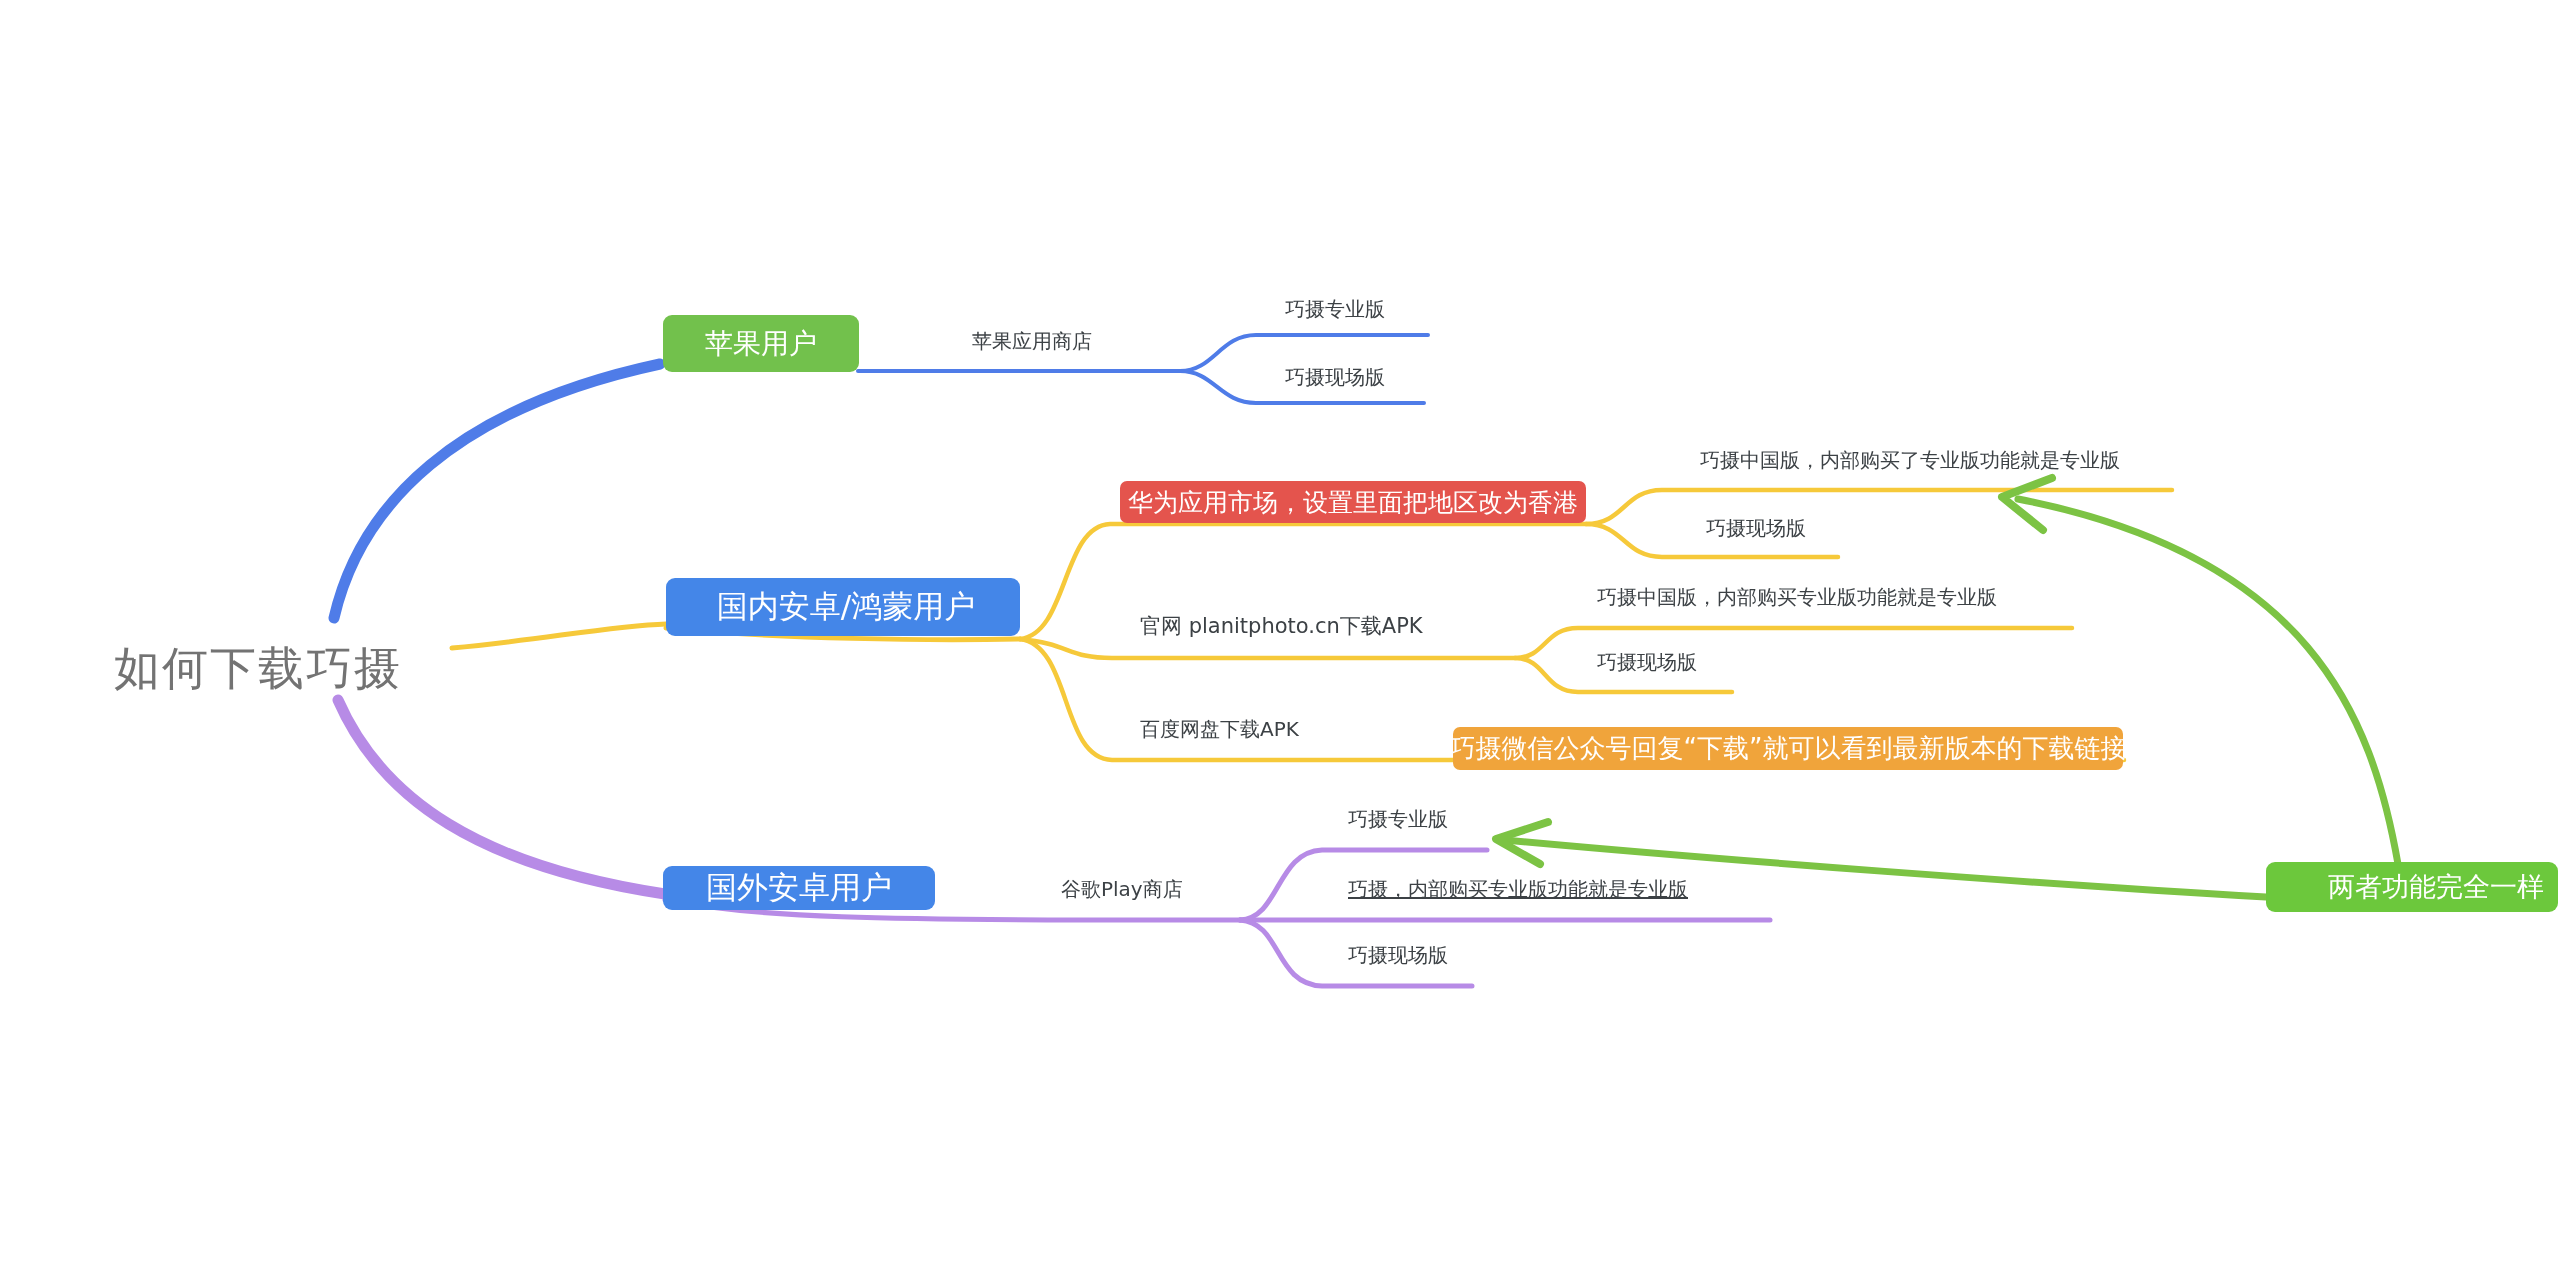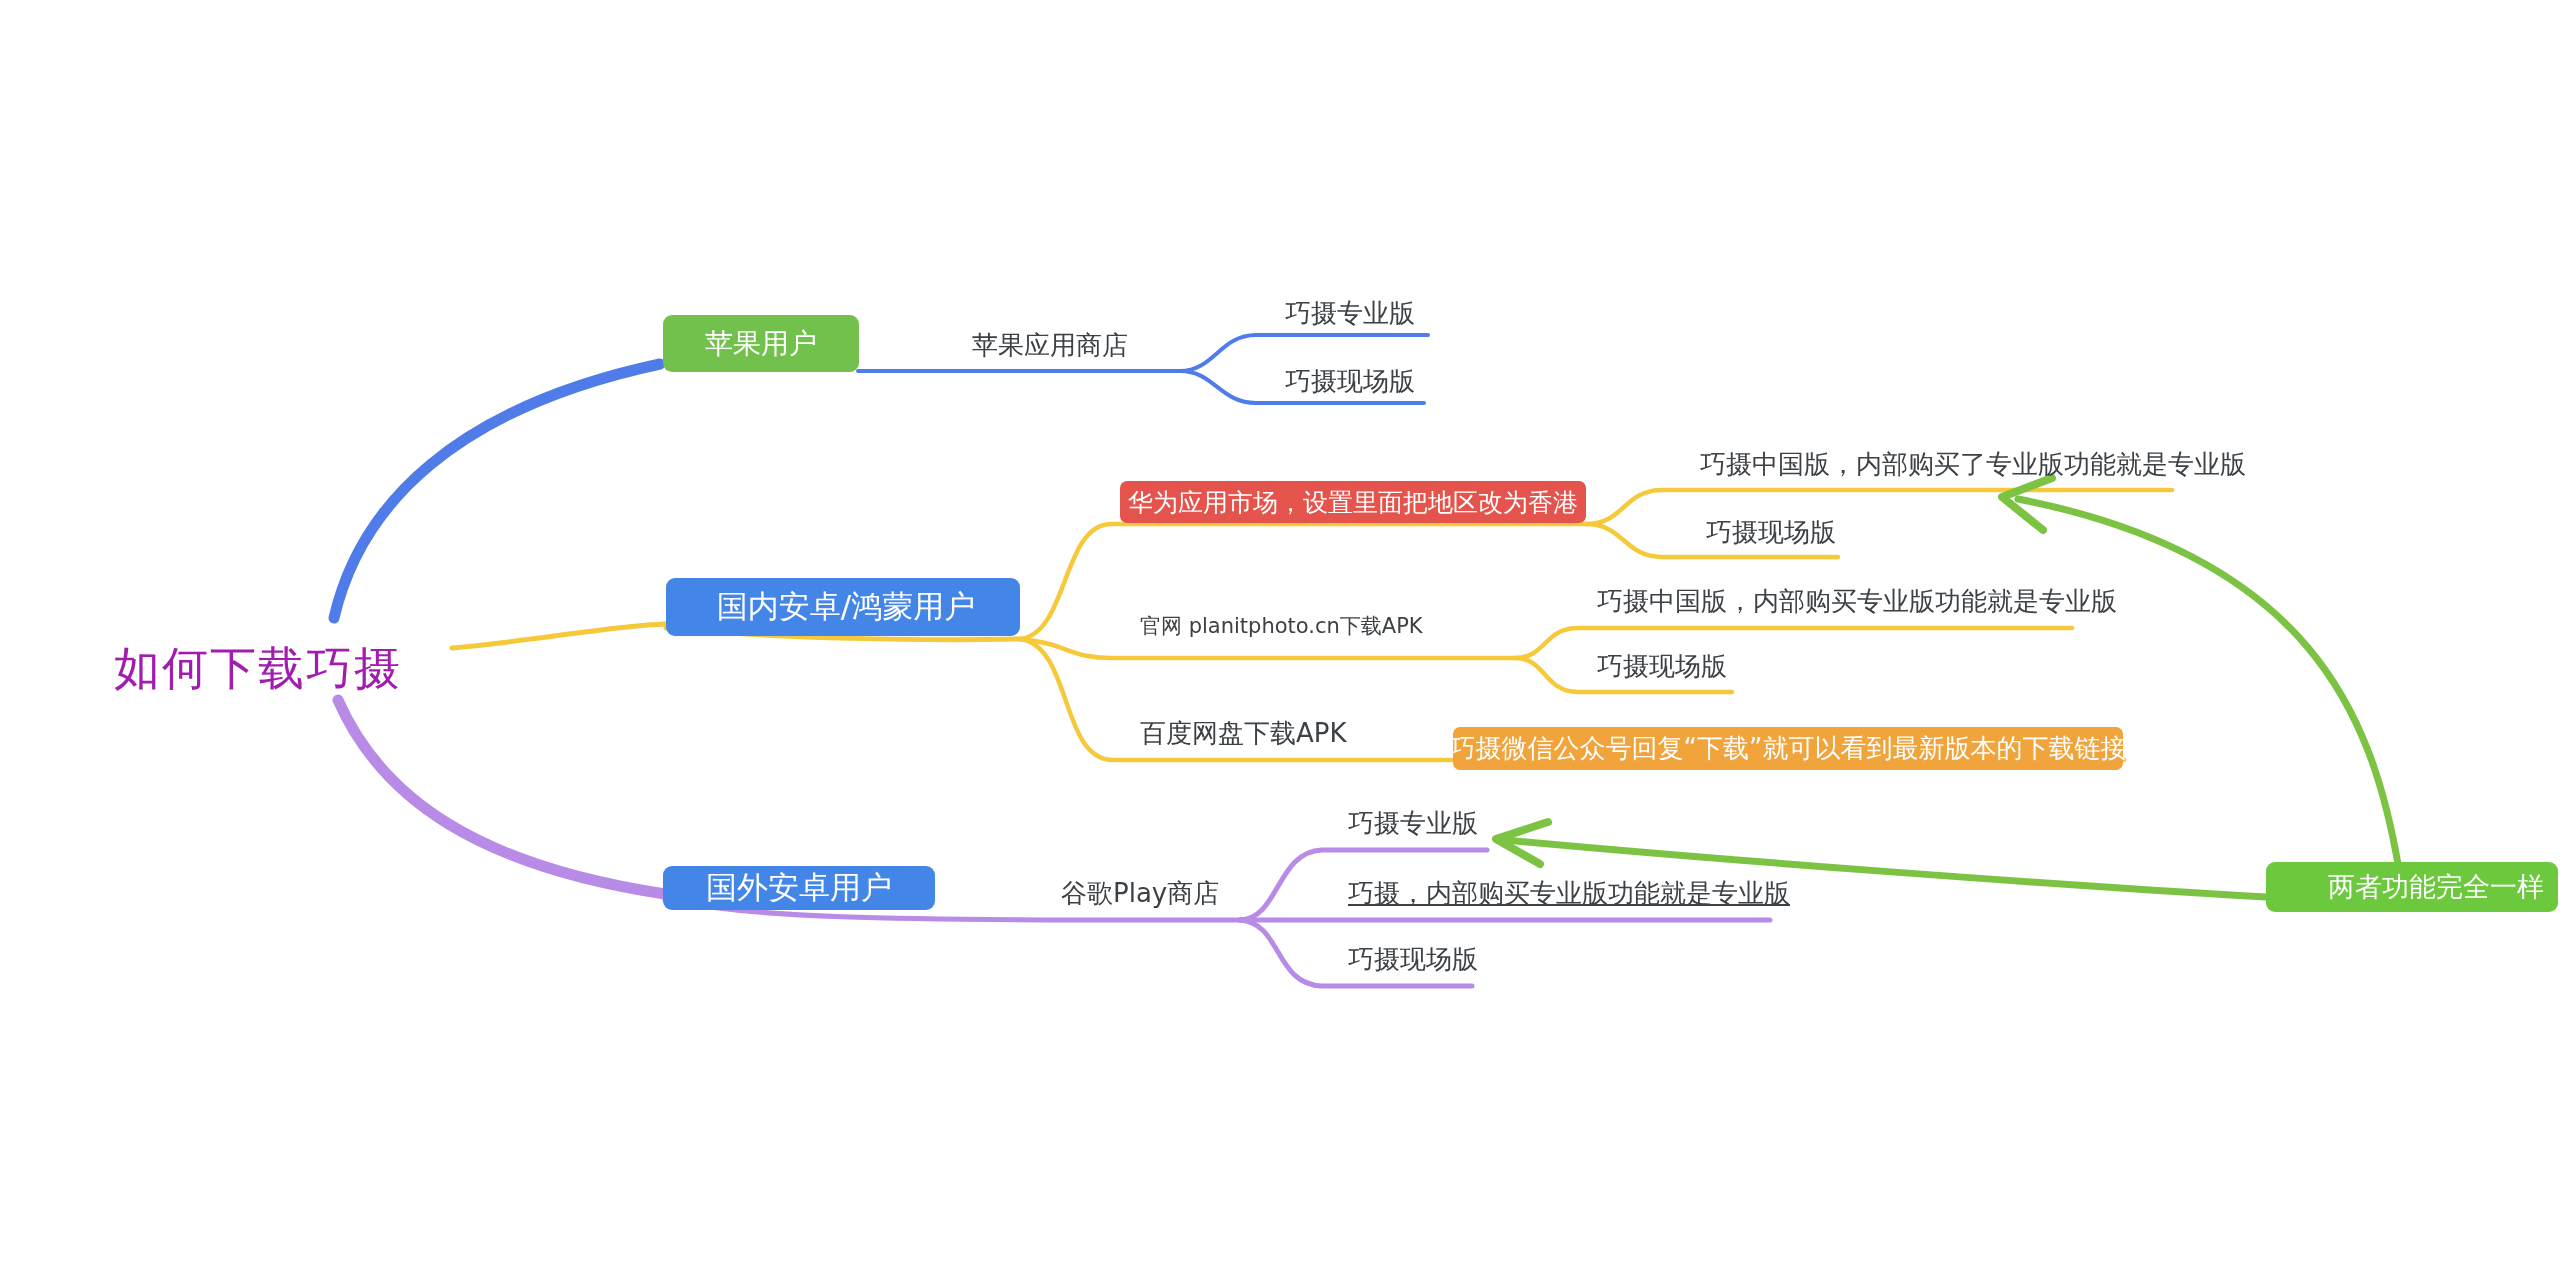"巧摄专业版" .label { font-size: 26px -> 20px }
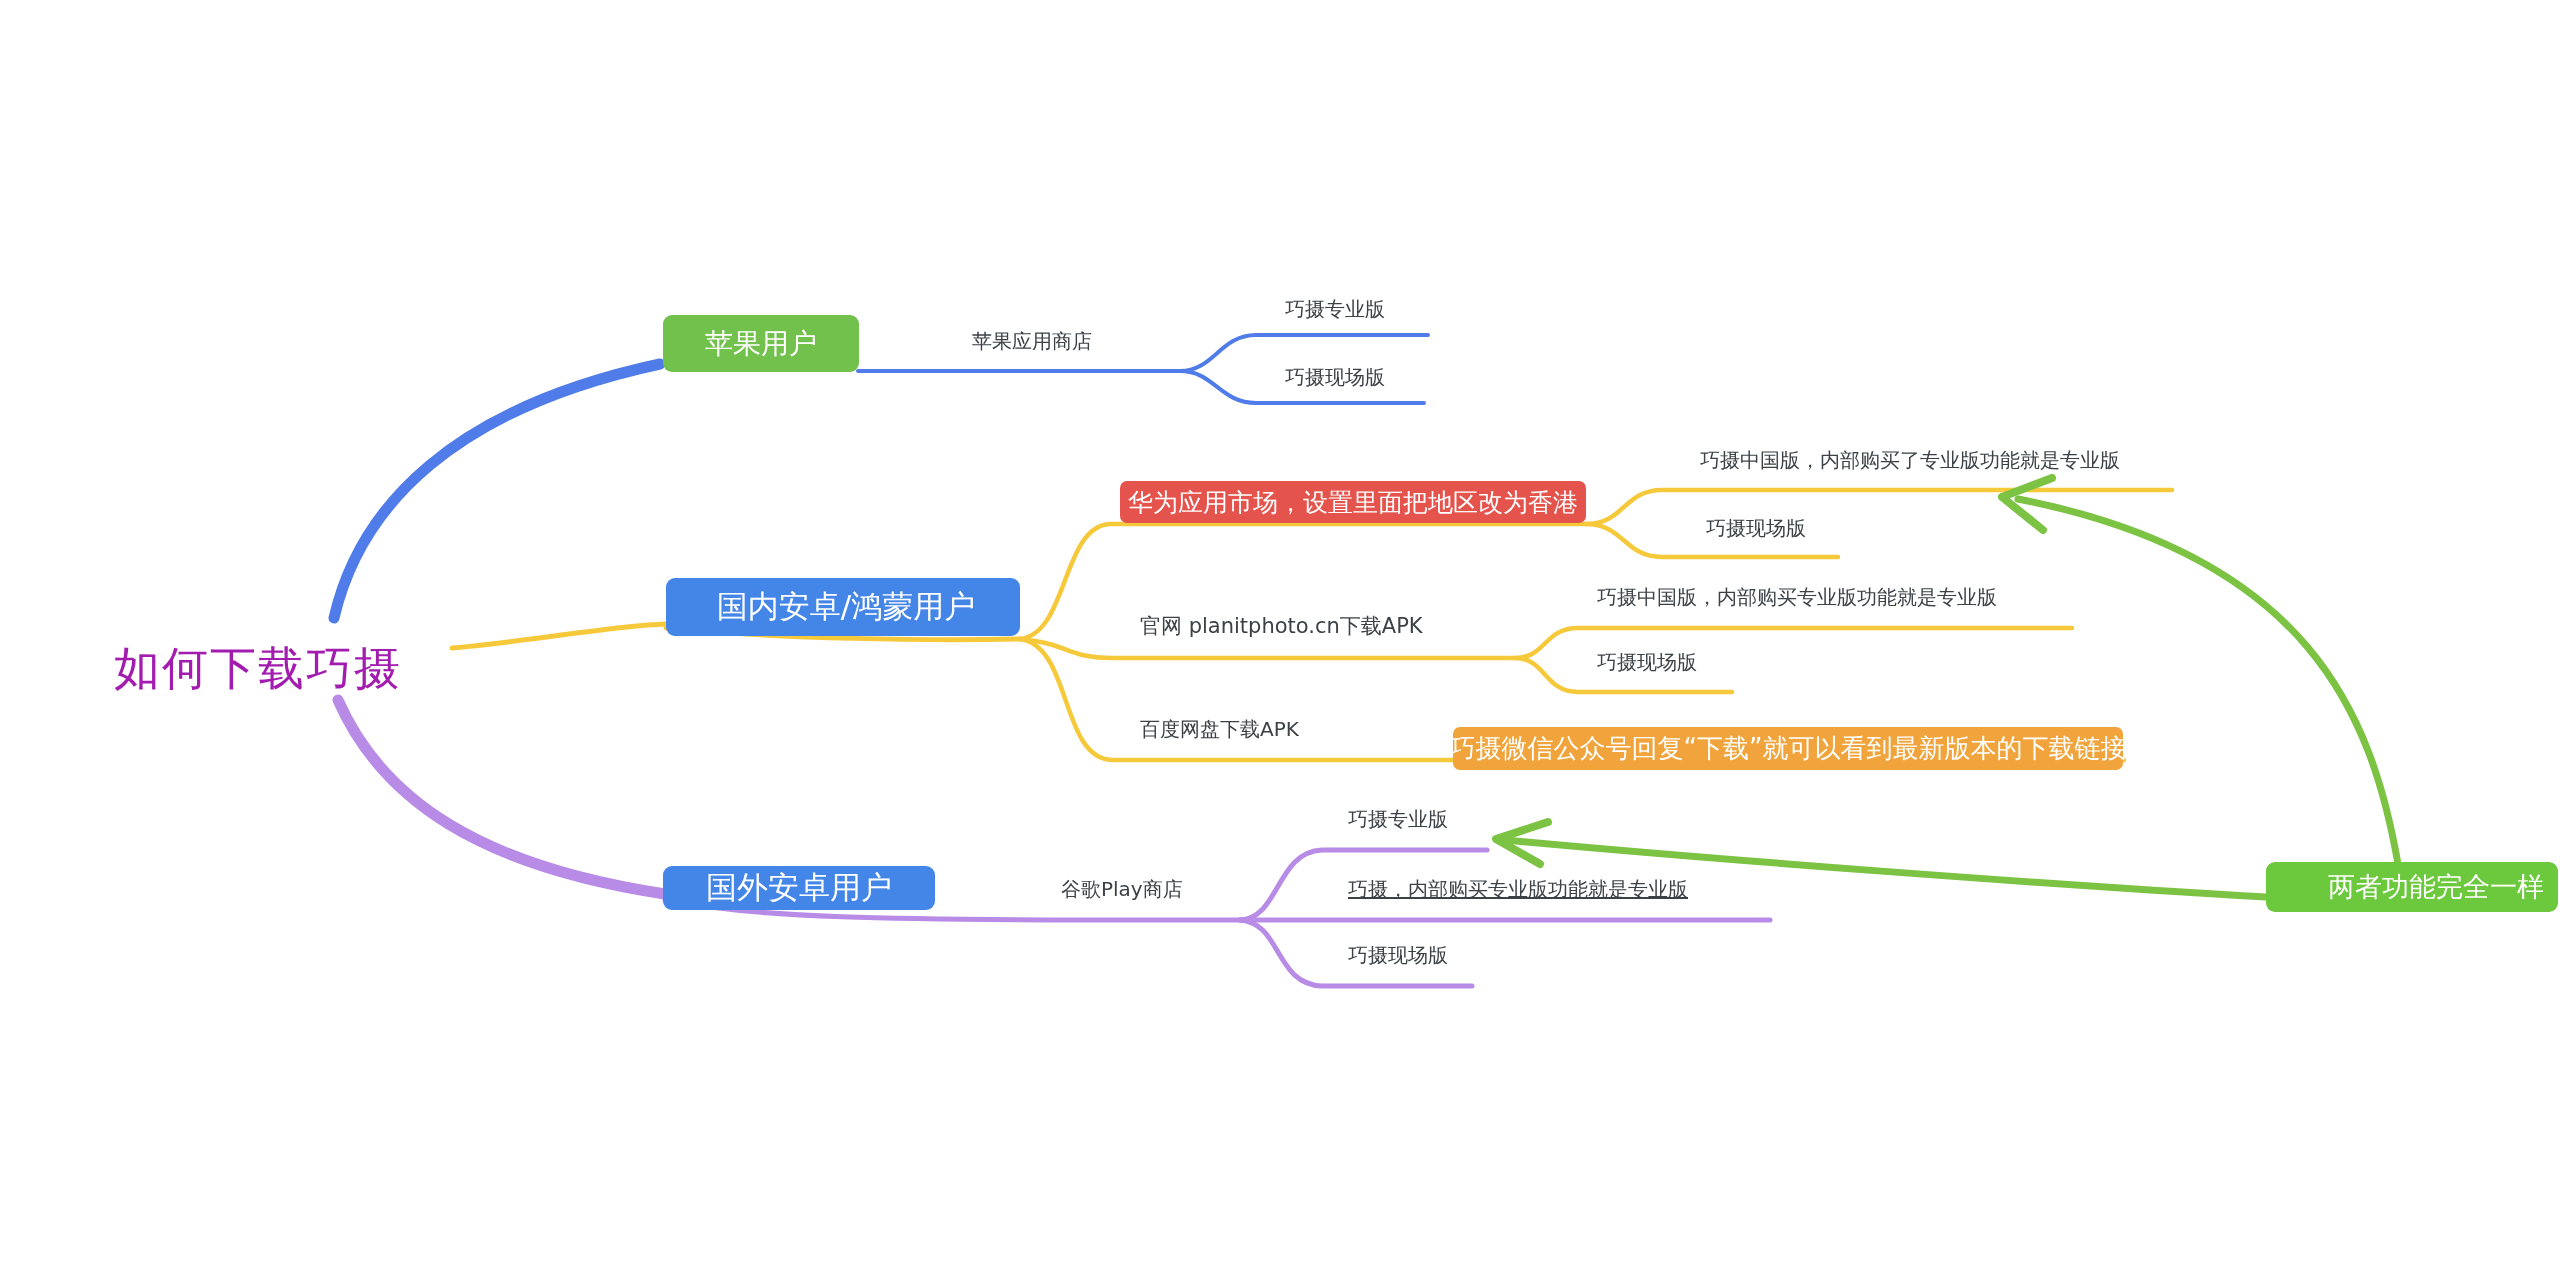"如何下载巧摄" .root-title { color: #a21caf -> #737373 }
